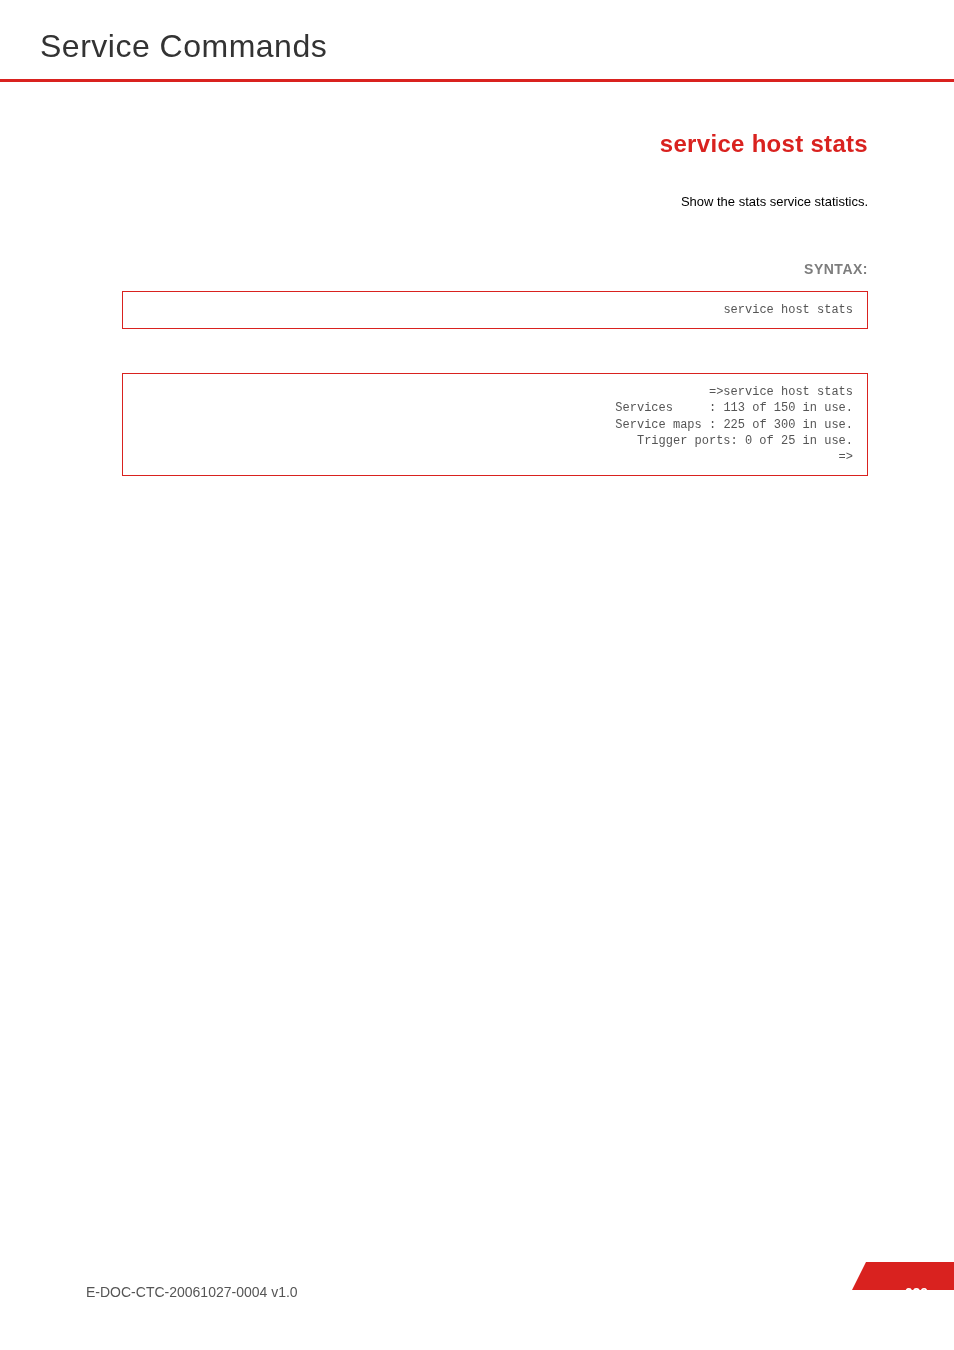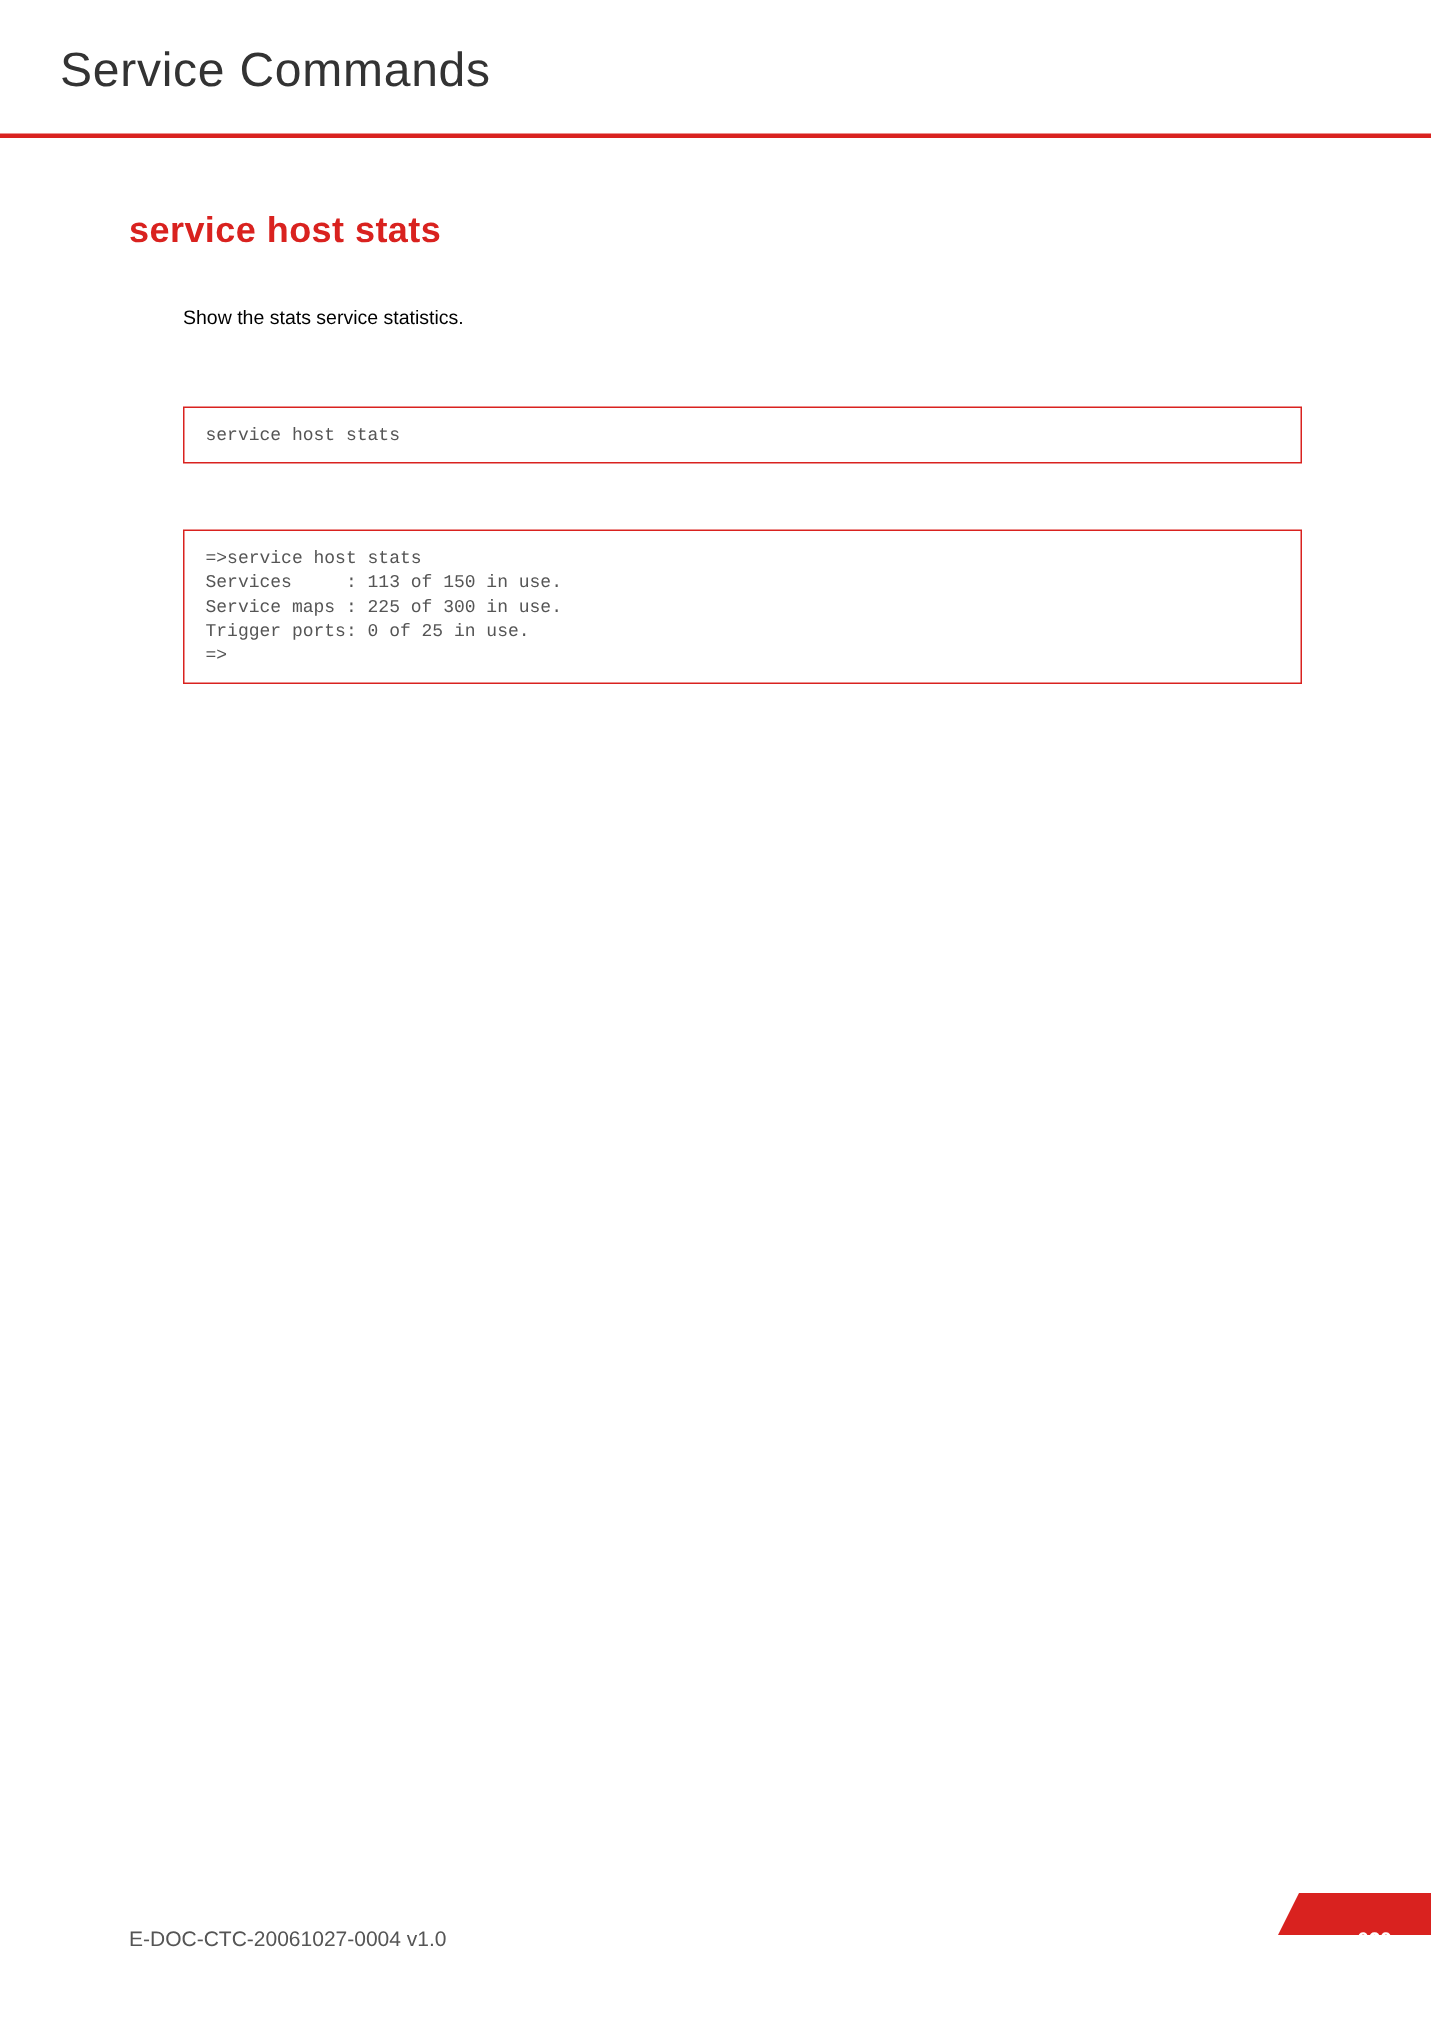"Service Commands" .chapter-title { padding: 28px 0 24px 40px -> 28px 0 14px 40px }
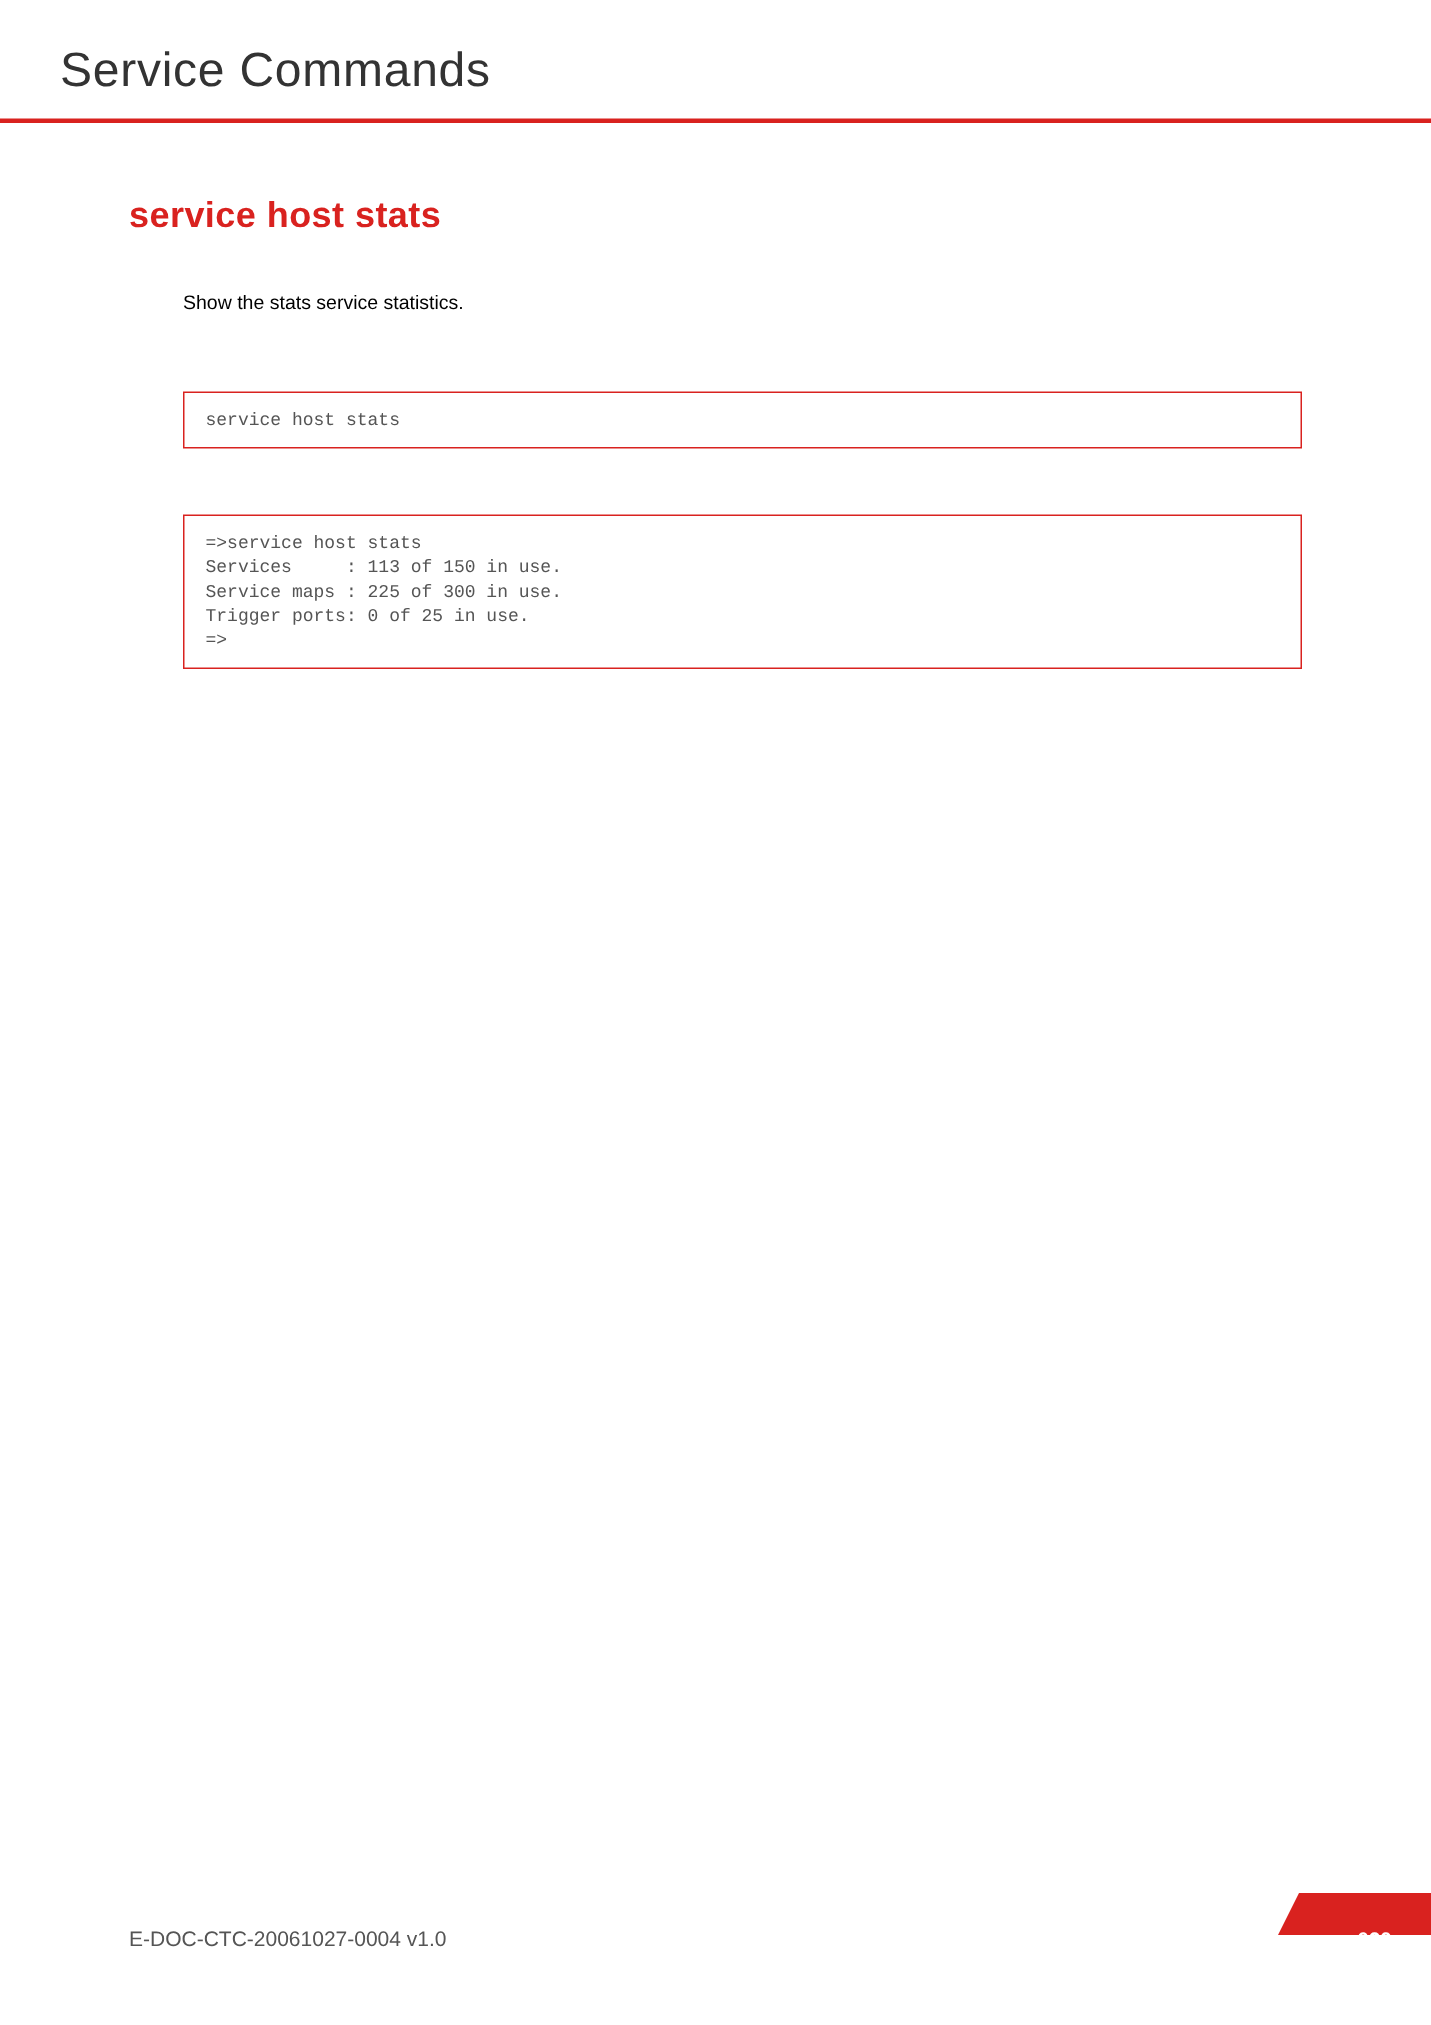"service host stats" .content { text-align: none -> right }
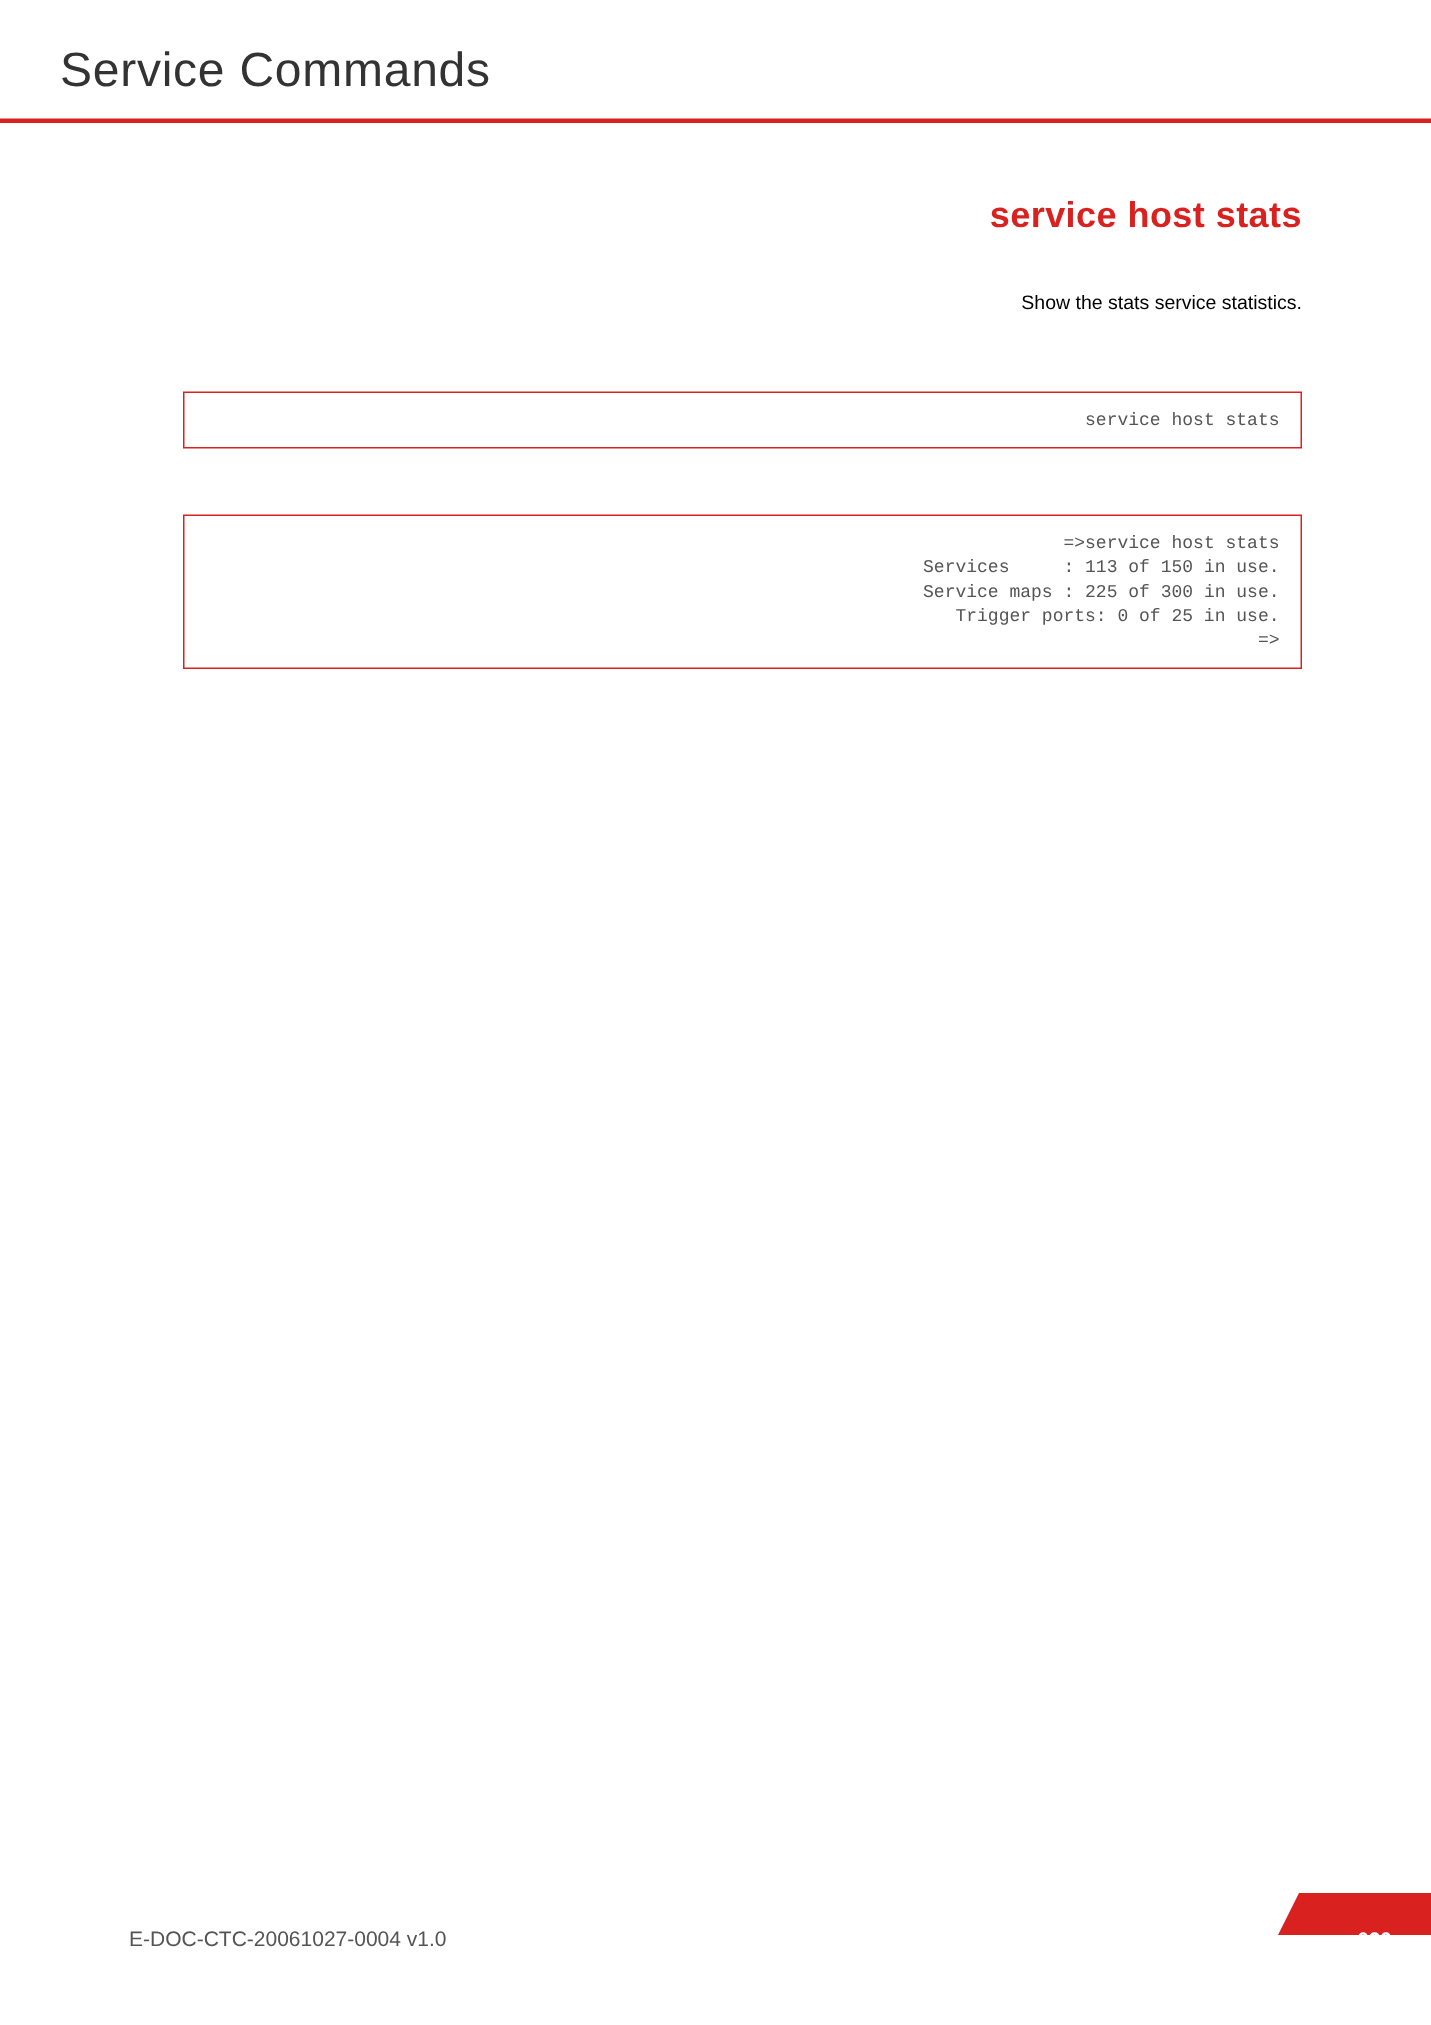"SYNTAX:" div.subhead { html: none -> <div>SYNTAX:</div> }
